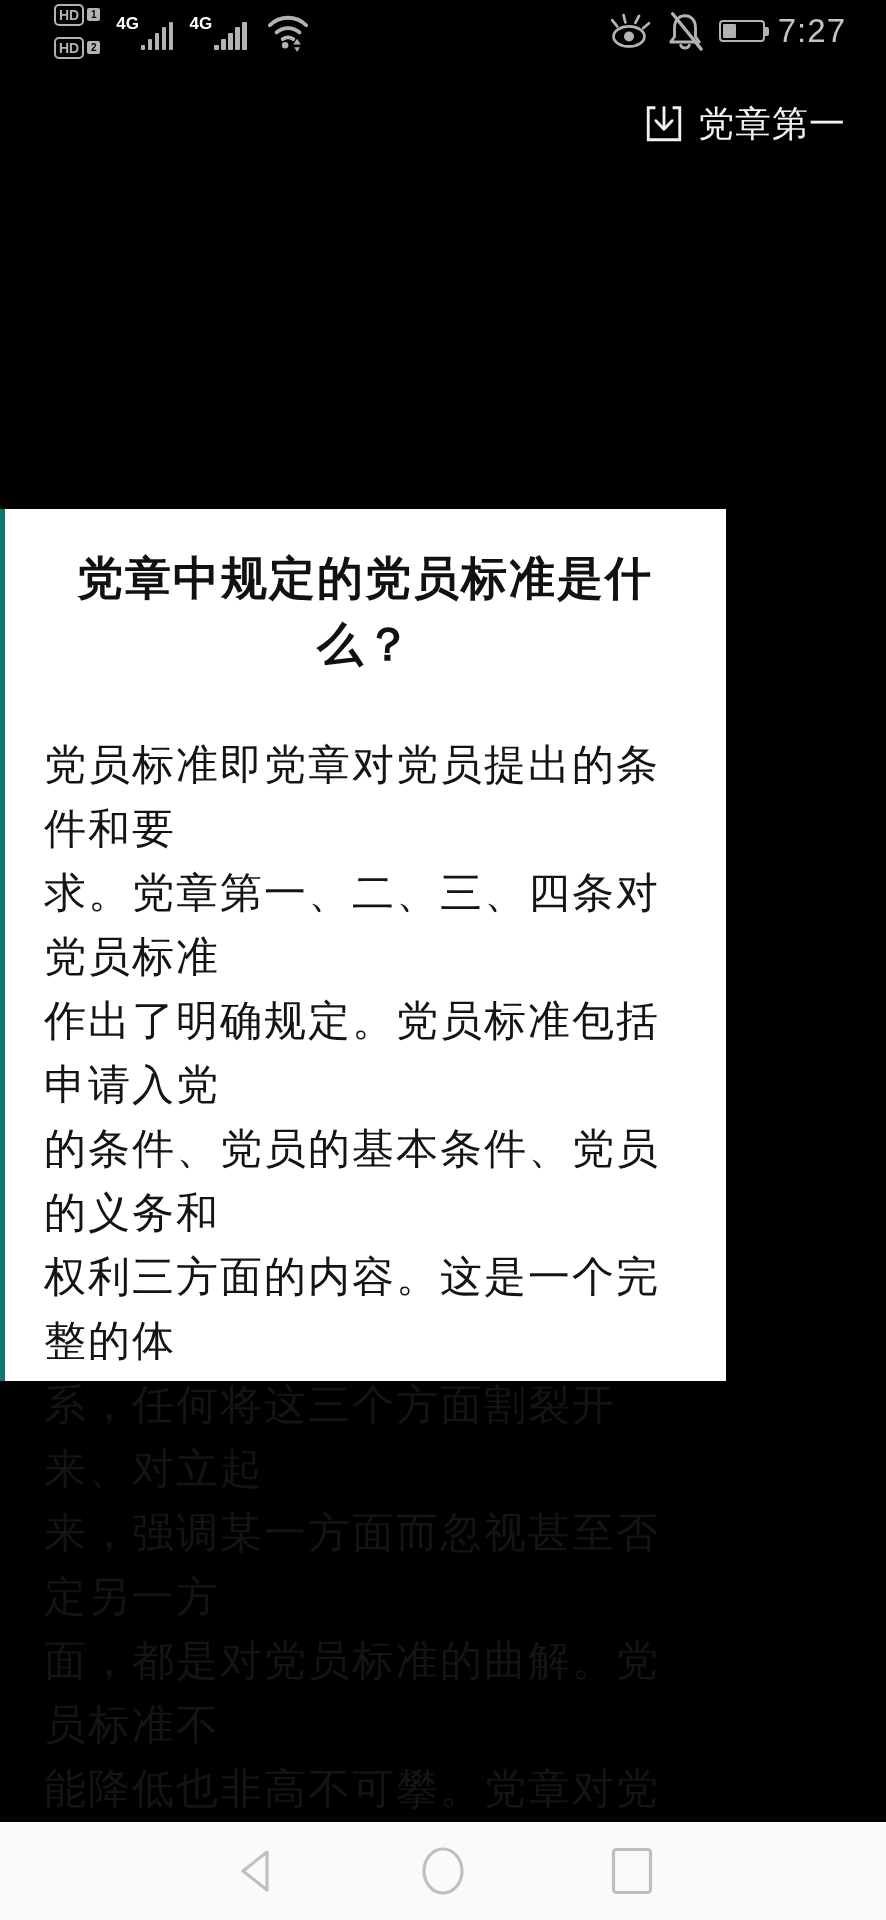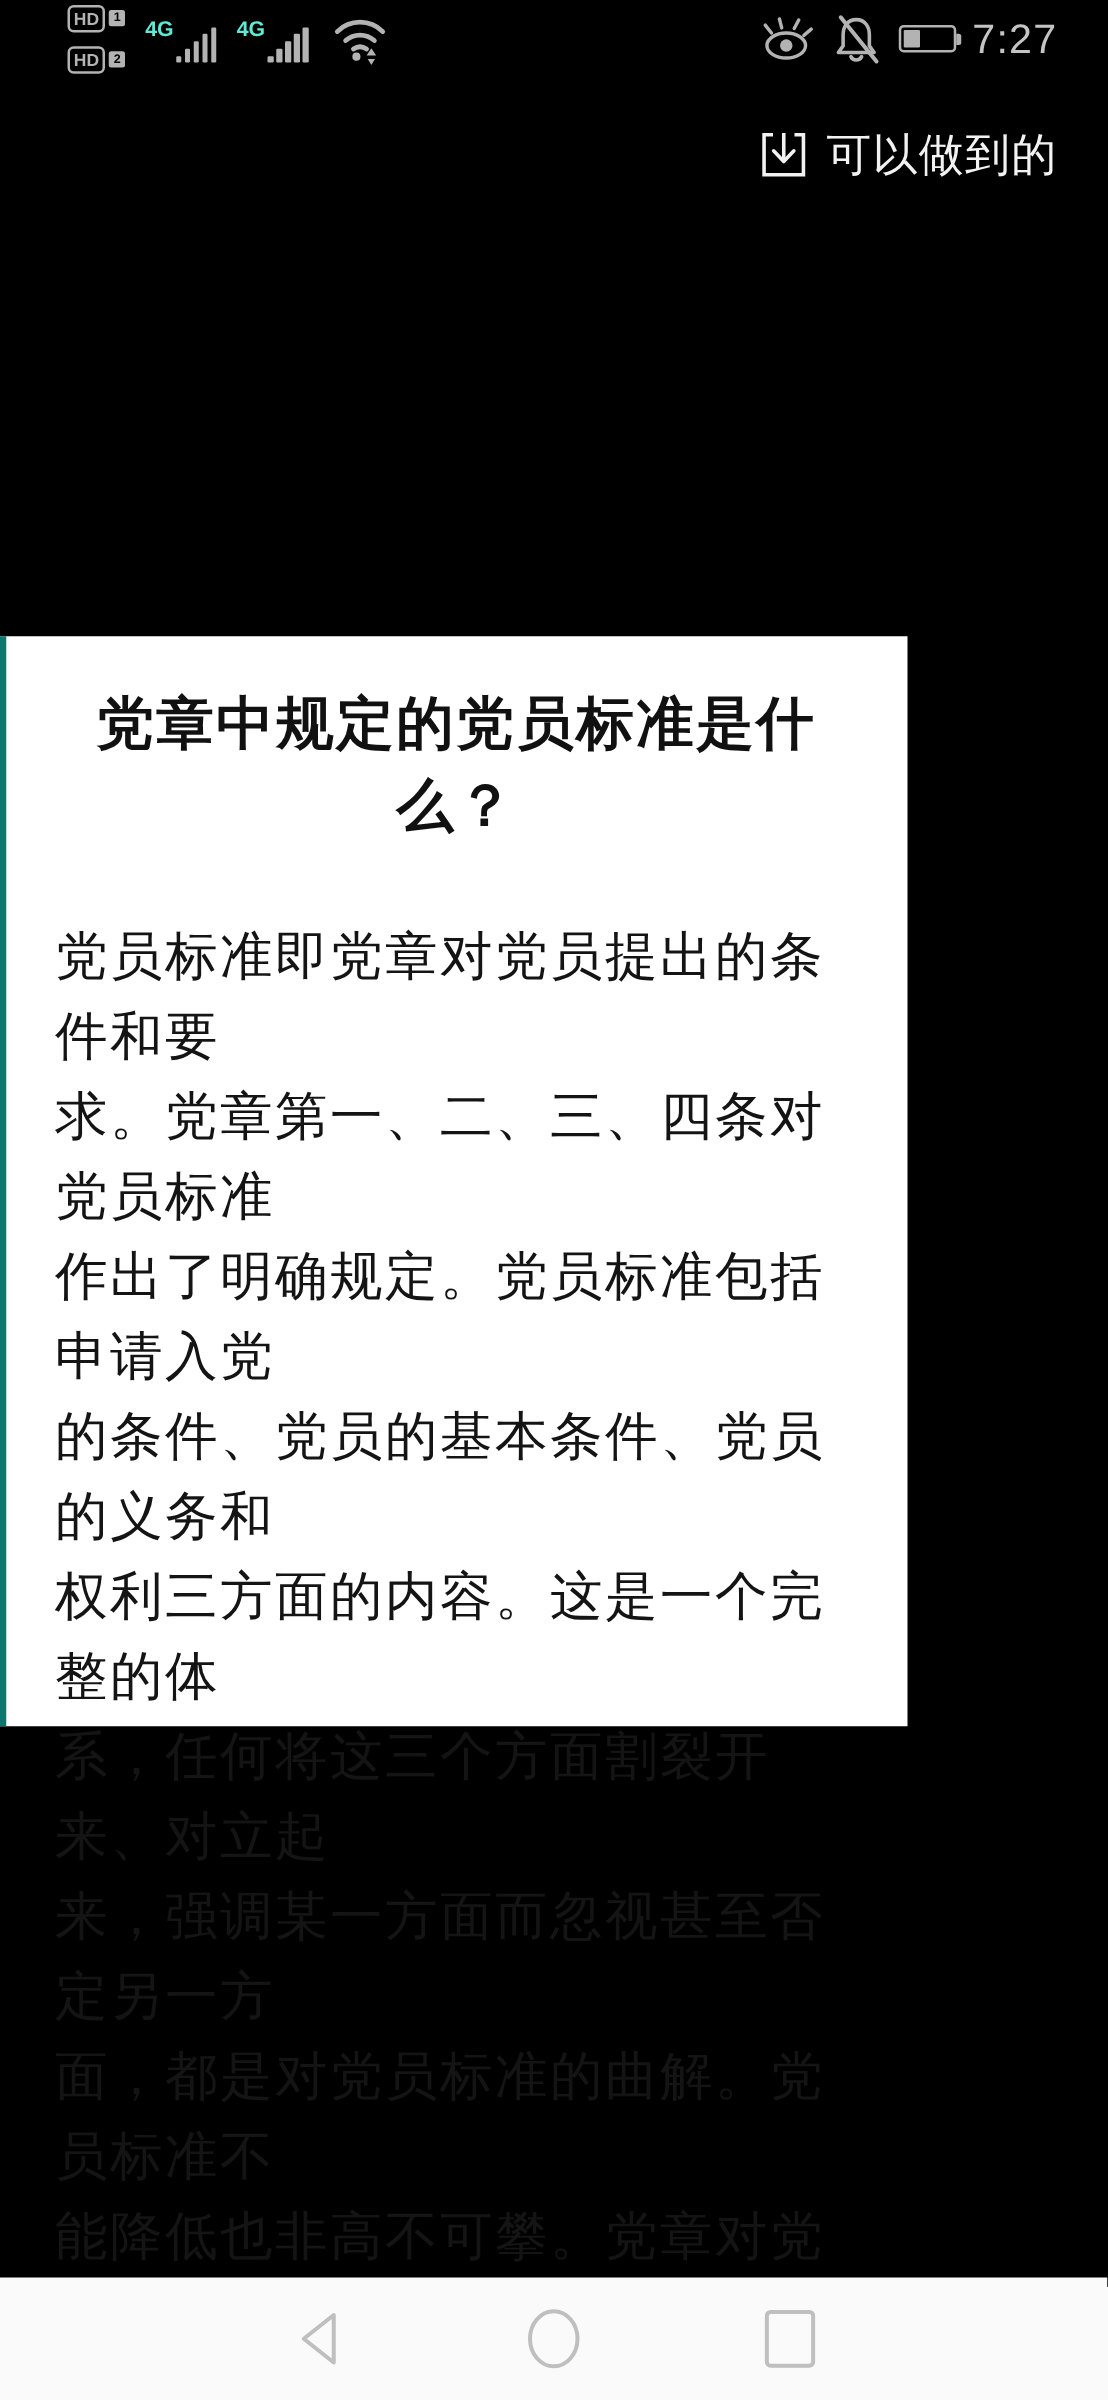"4G" .net-label { color: #5eead4 -> #ffffff }
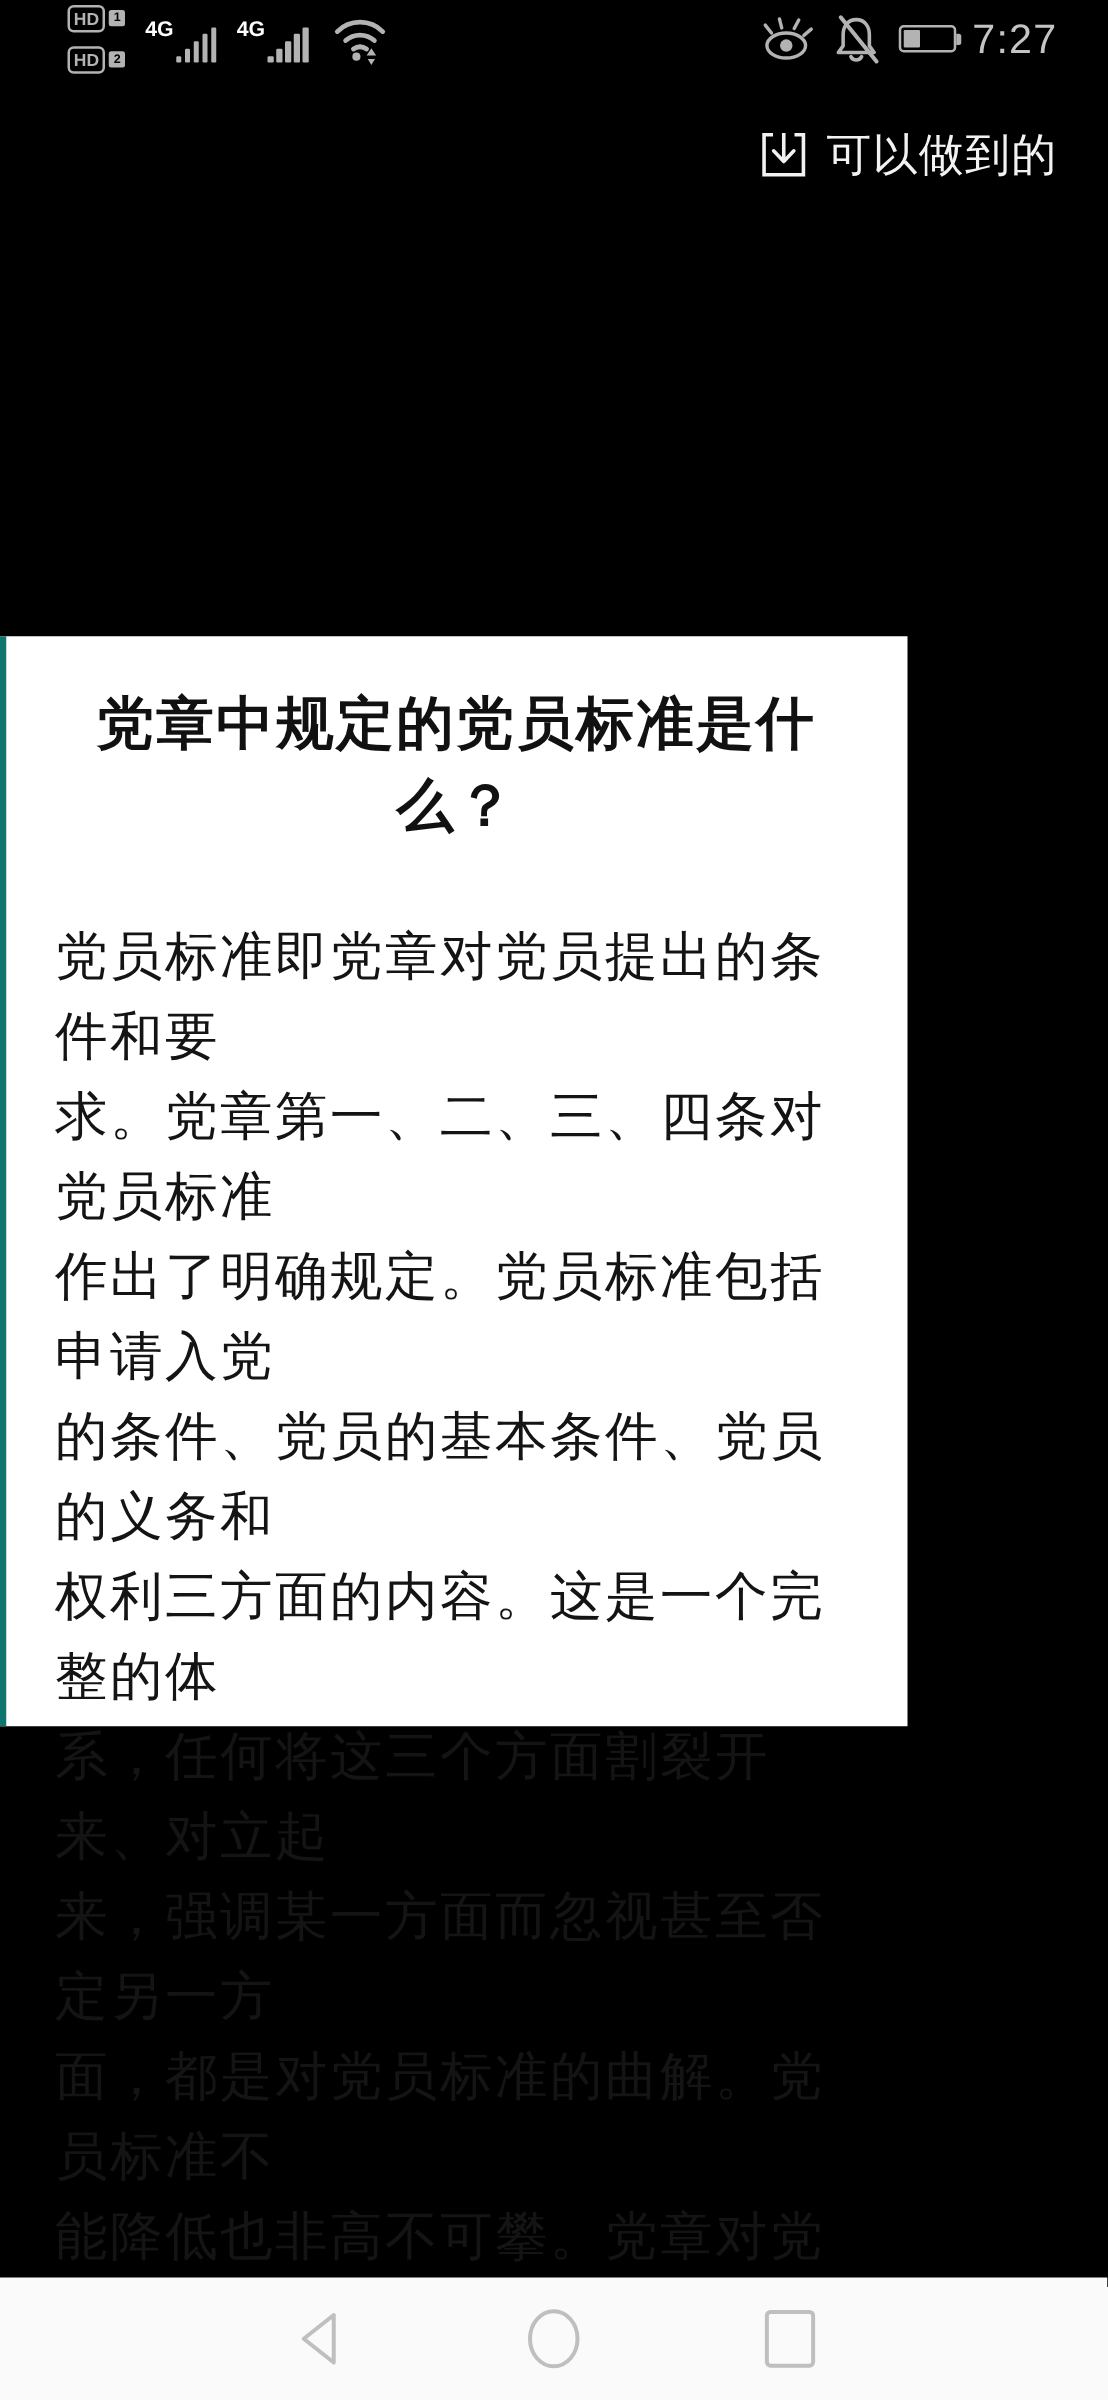"可以做到的" span.save-label { text: 可以做到的 -> 党章第一 }
